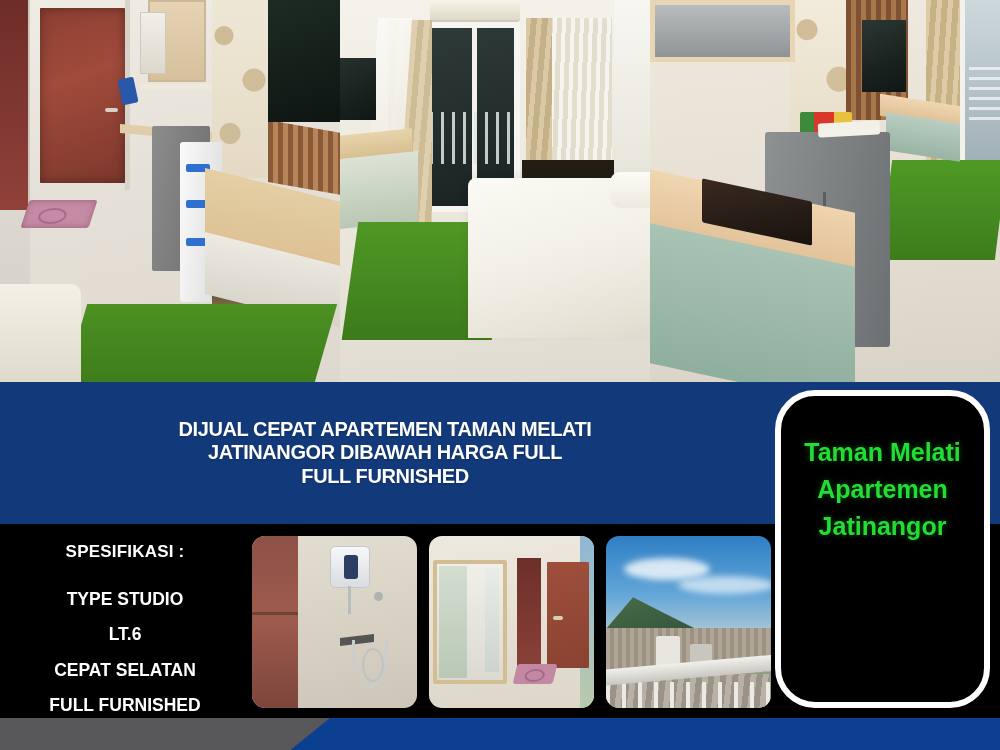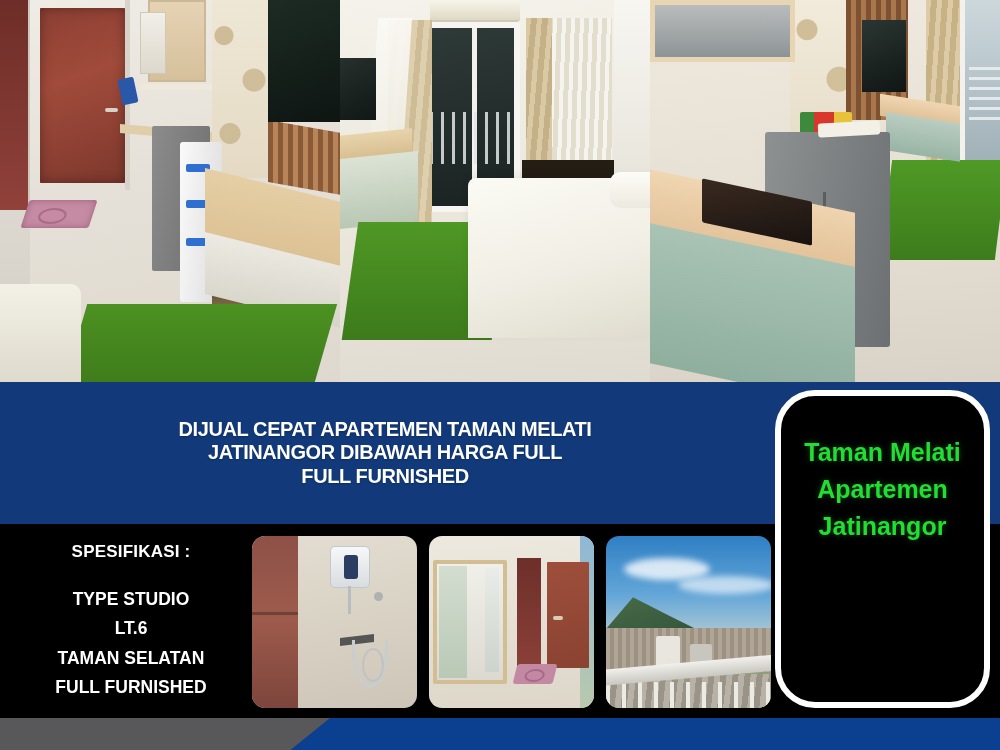"SPESIFIKASI :" .spec-block { margin-left: 6px -> none }
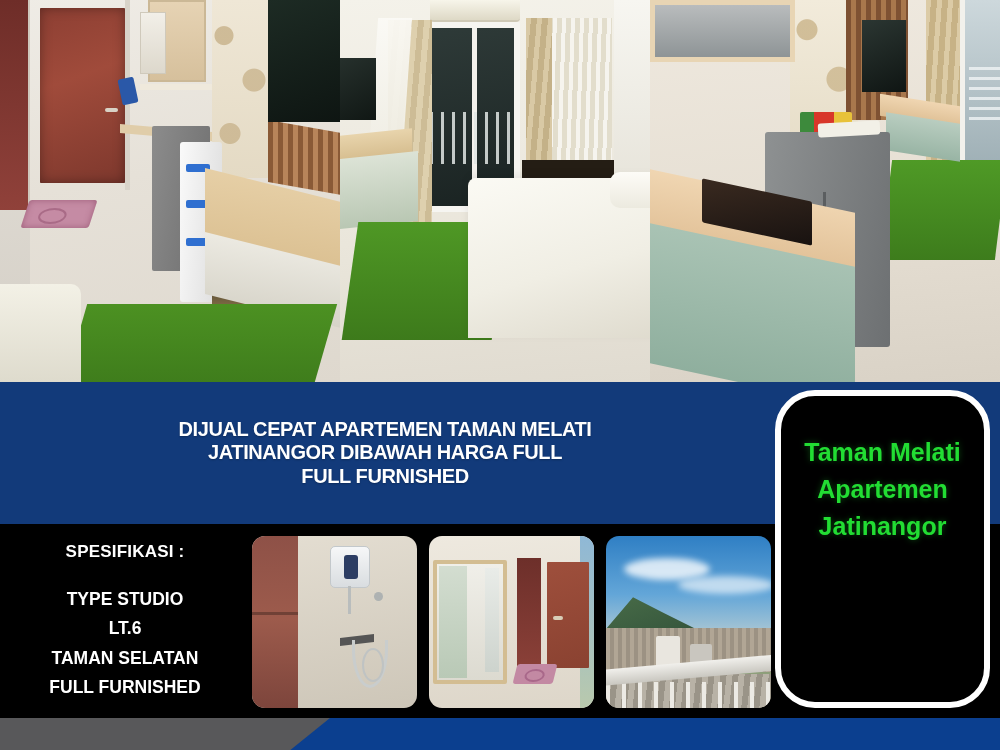"TYPE STUDIO" .spec-list { gap: 7px -> 13px }
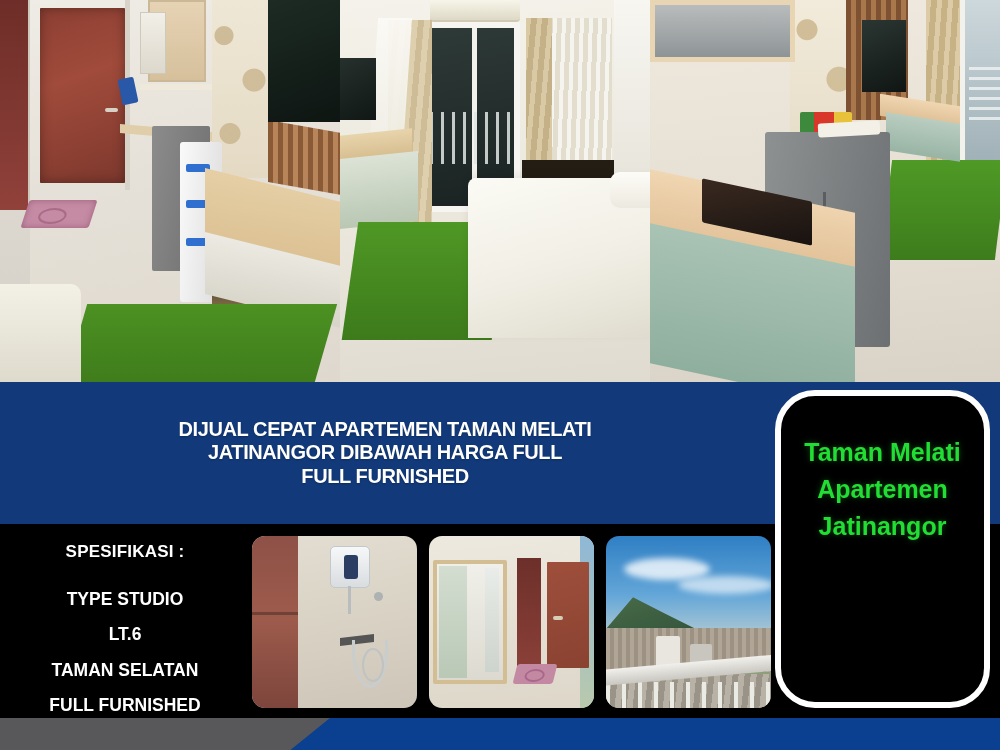"TAMAN SELATAN" div.spec-item { text: TAMAN -> CEPAT }
